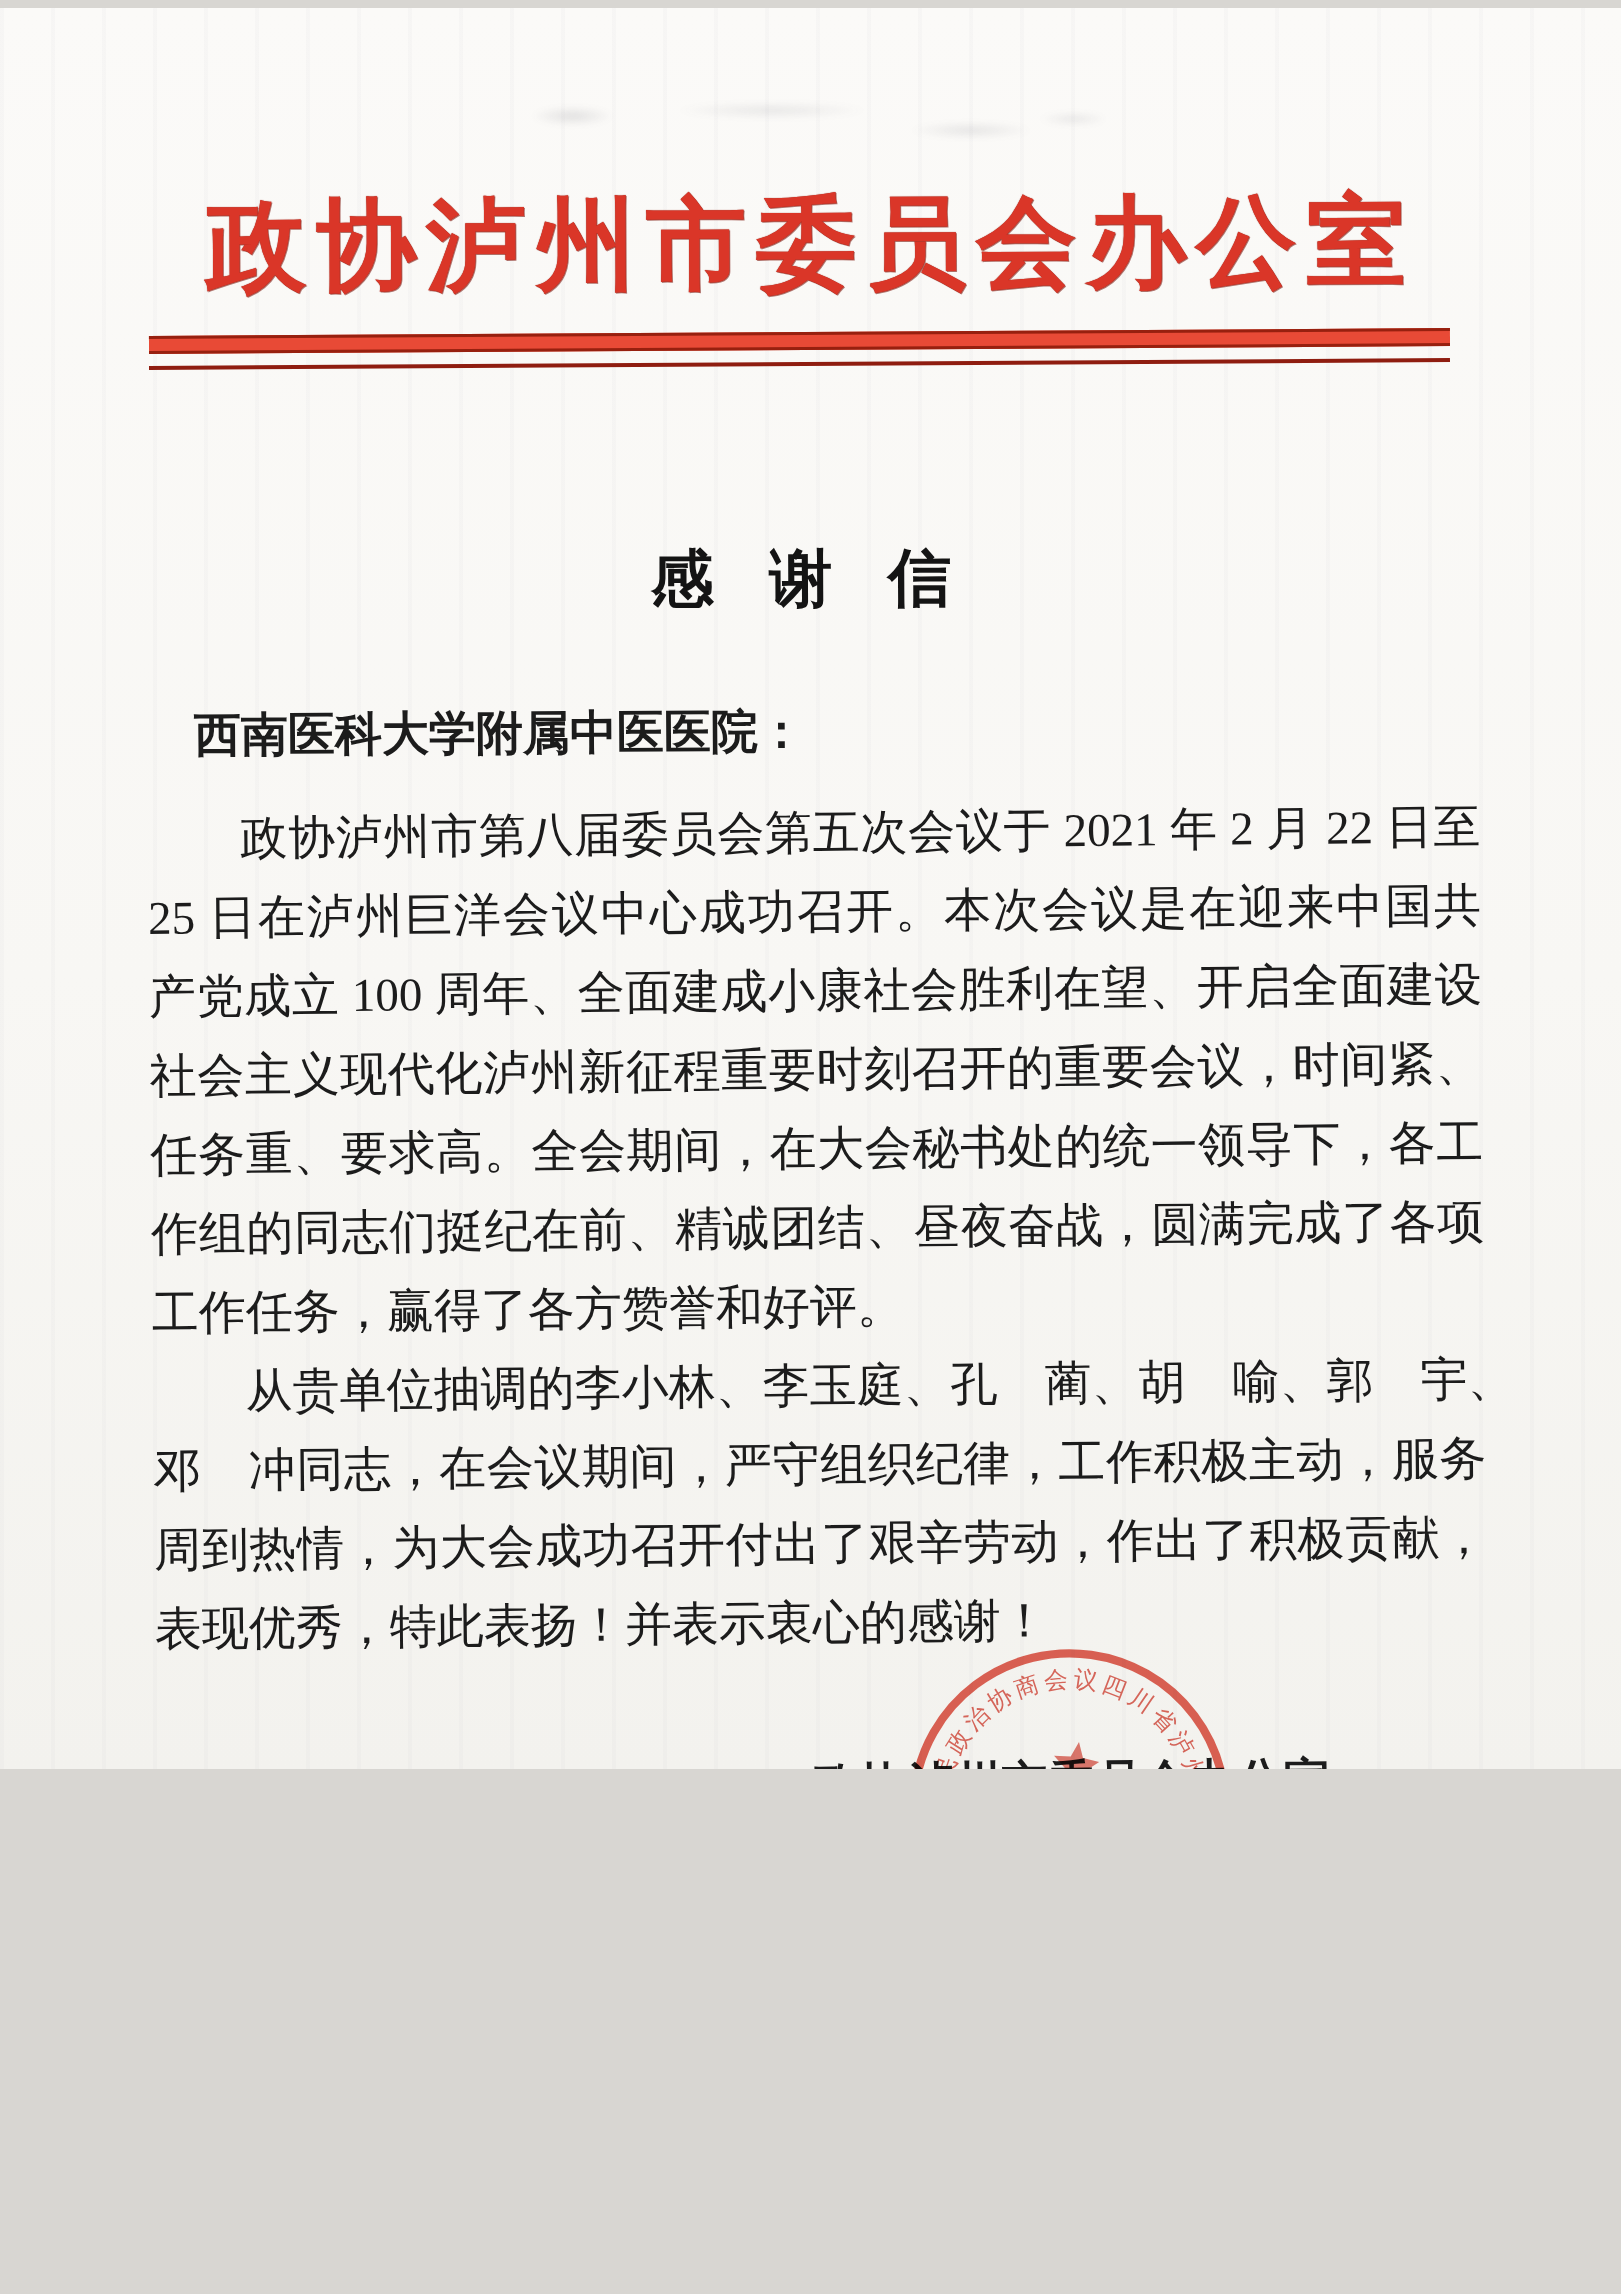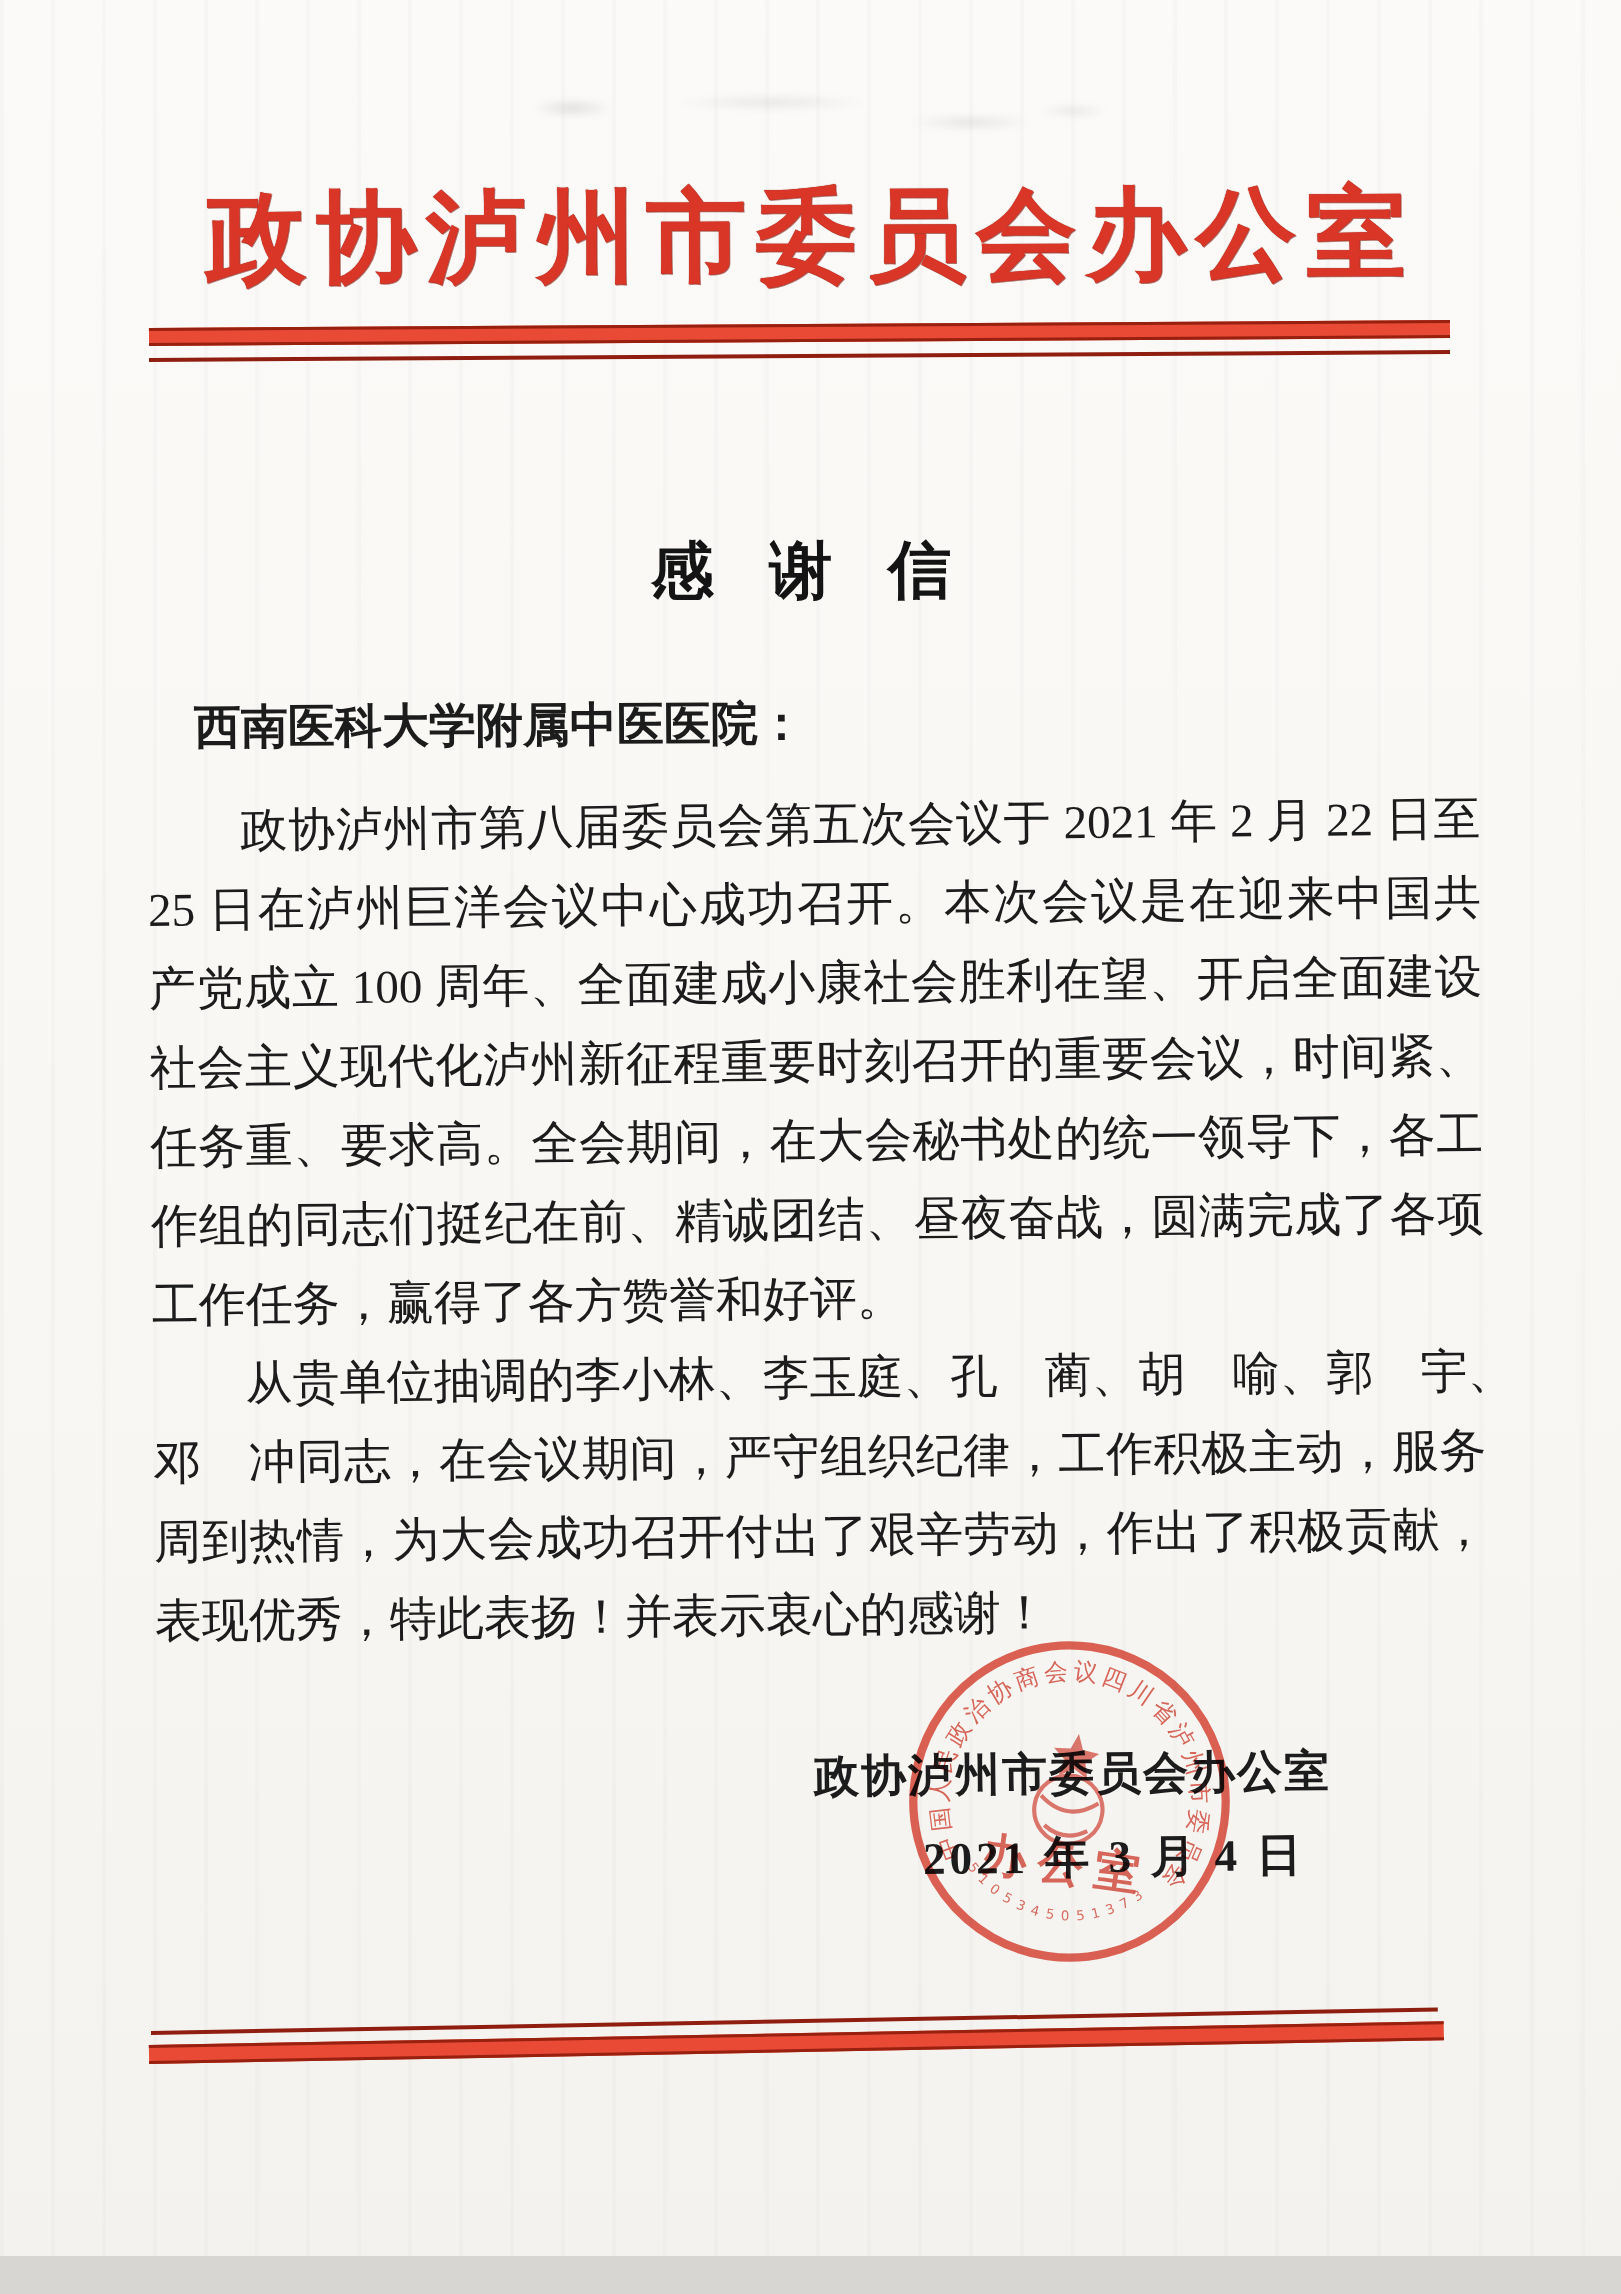"政协泸州市委员会办公室" .page { height: 2256px -> 1761px; margin: 0 auto -> 8px auto }
